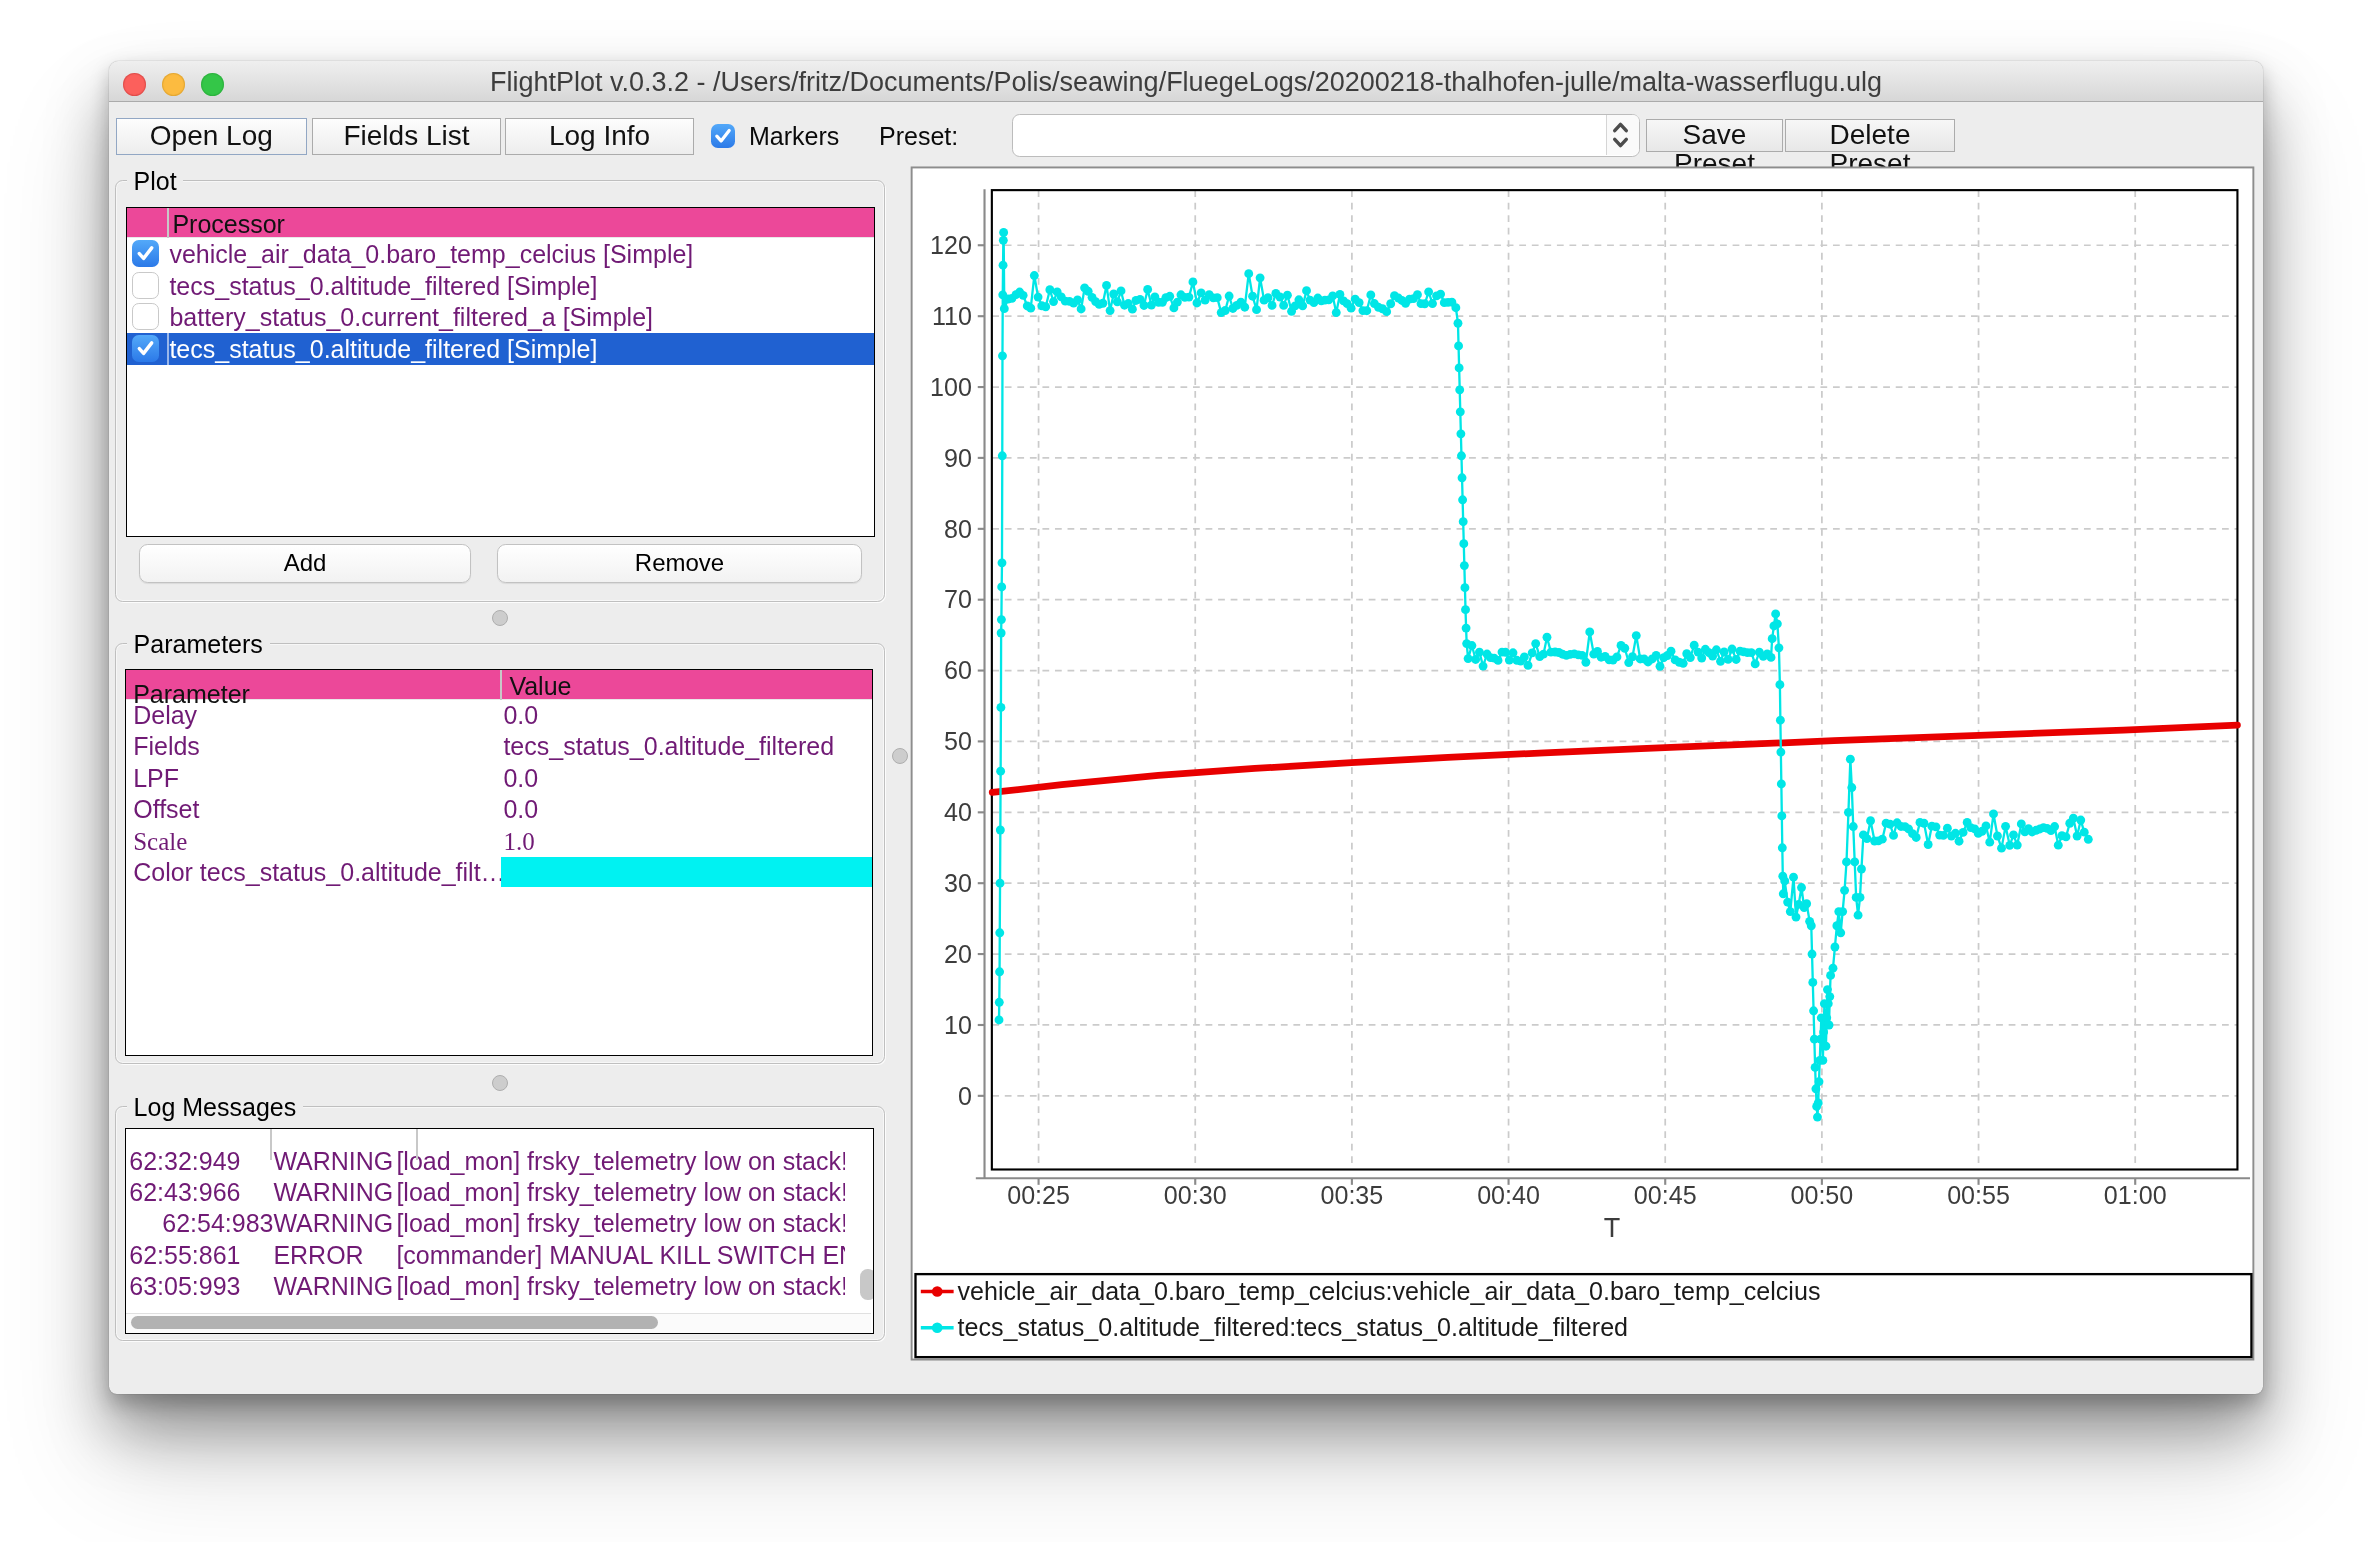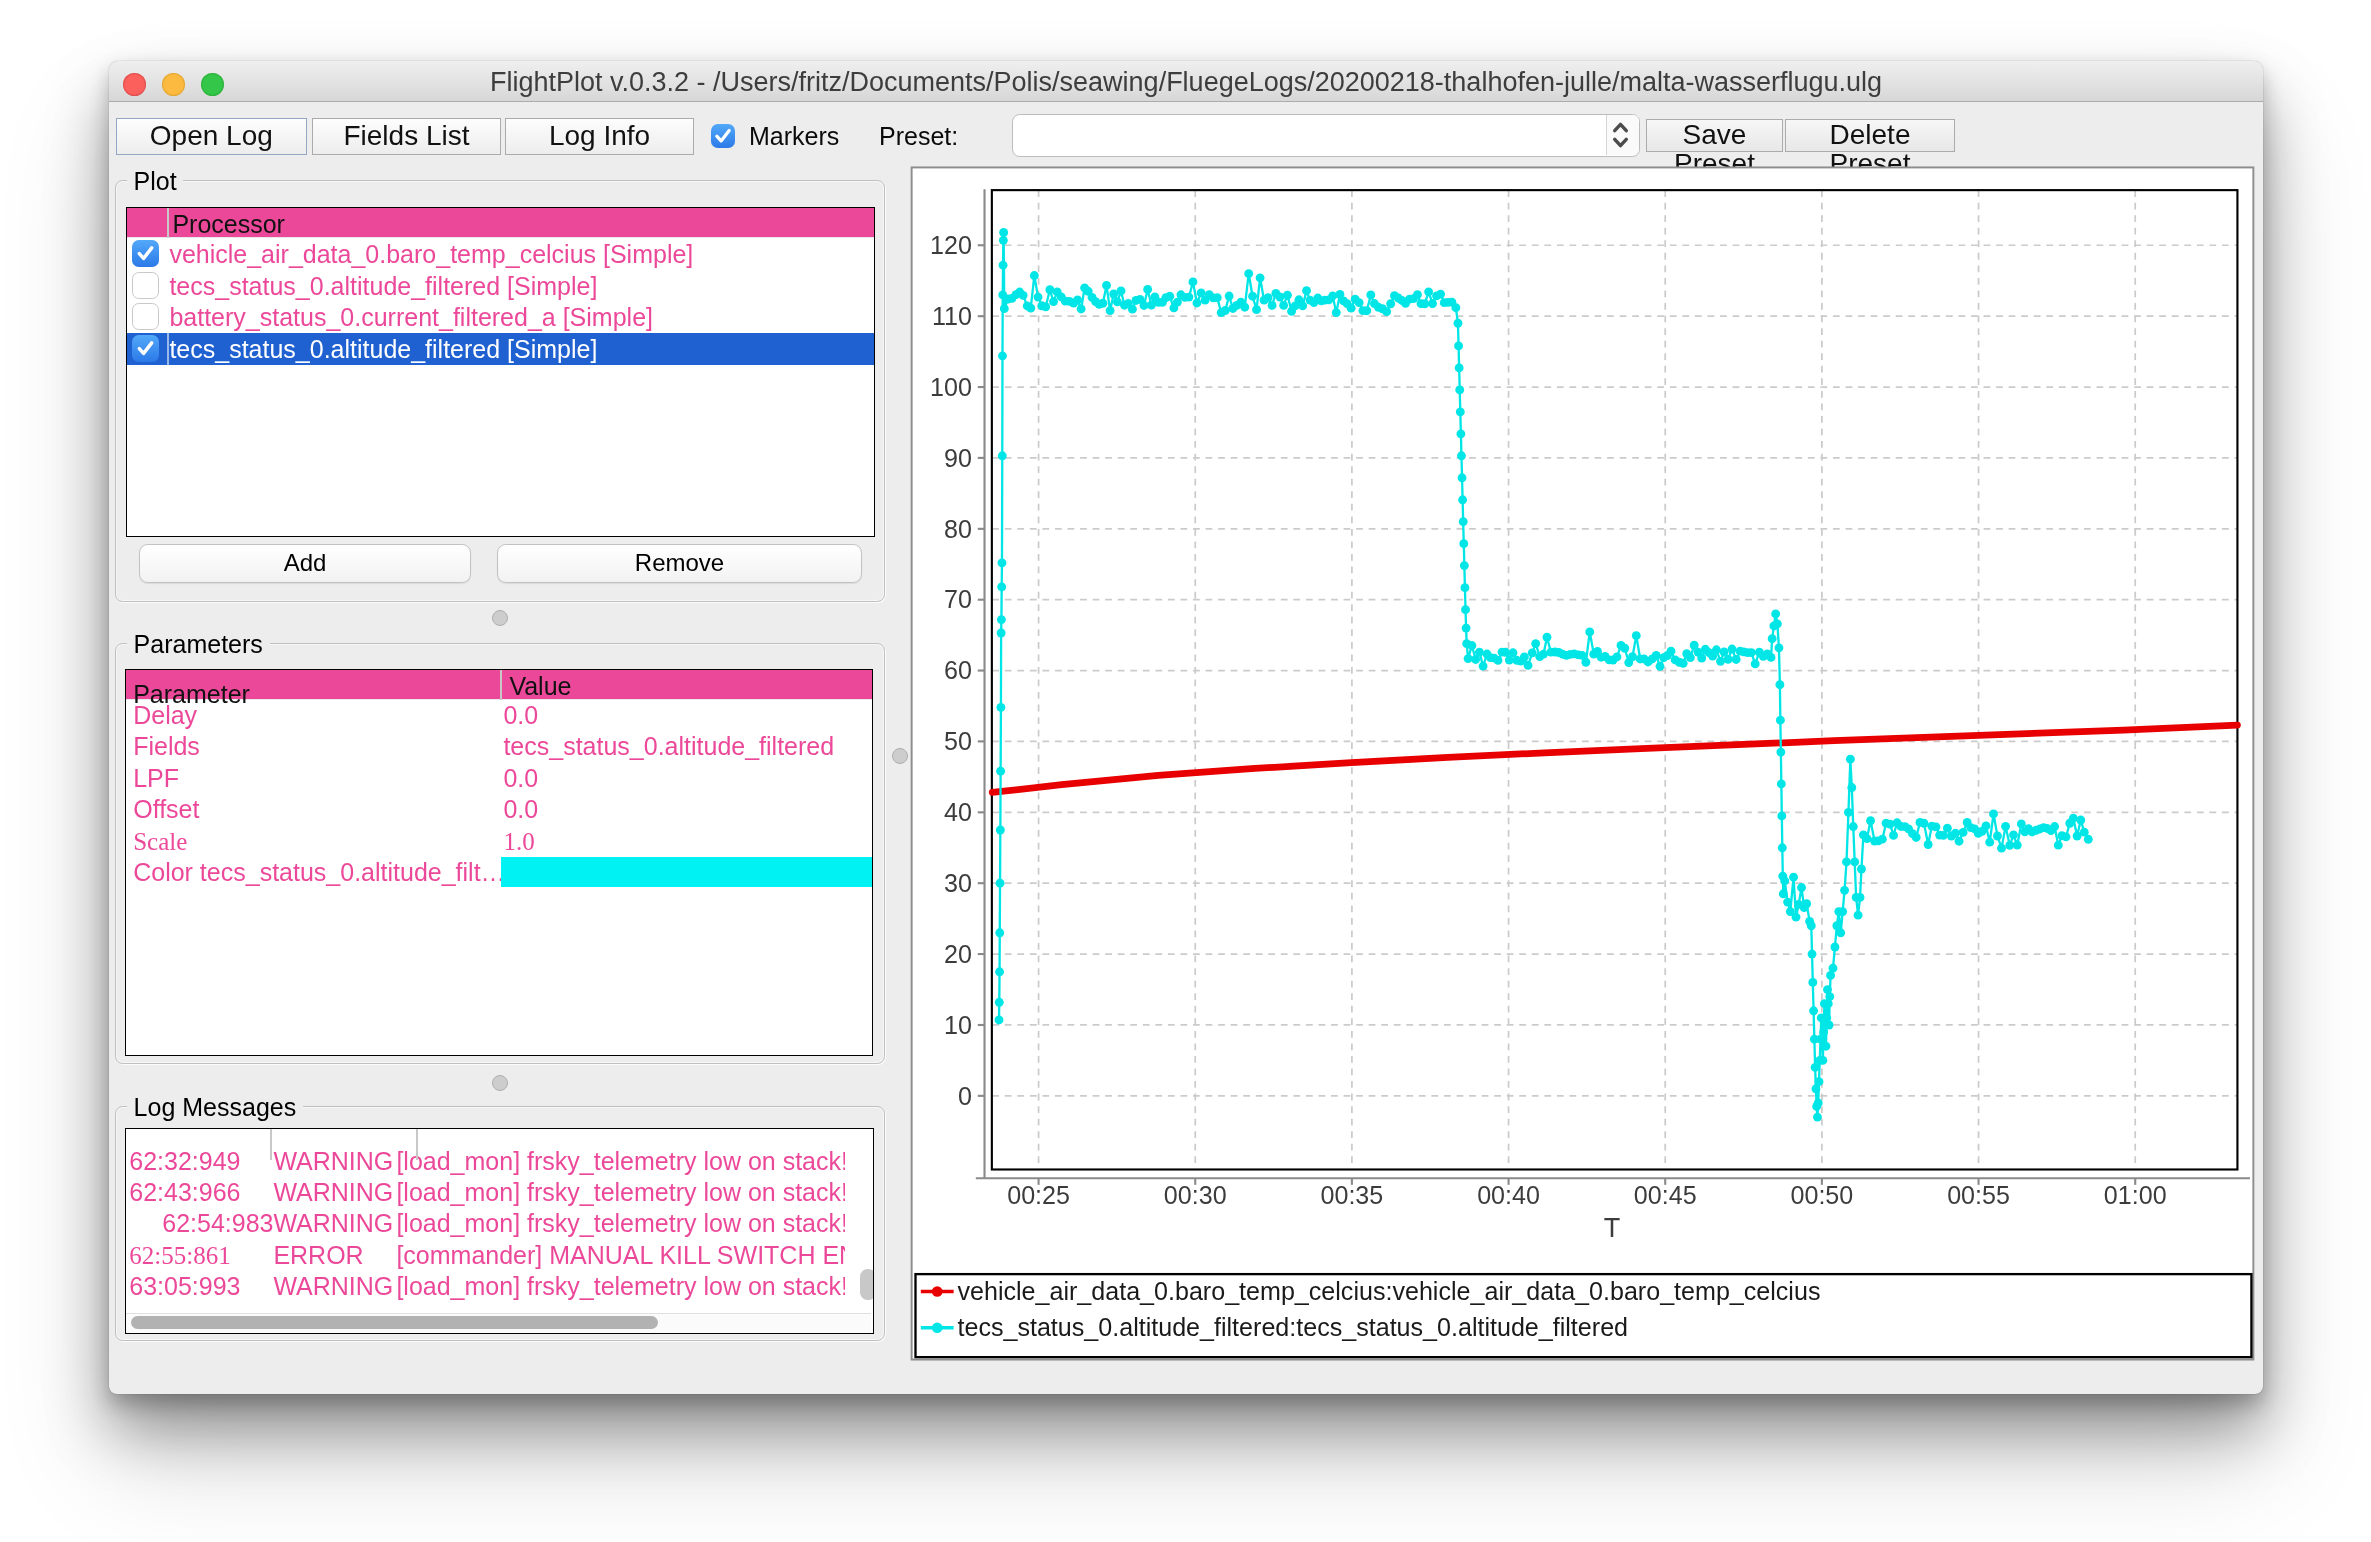"vehicle_air_data_0.baro_temp_celcius" .trow { color: #ec4899 -> #701a75 }
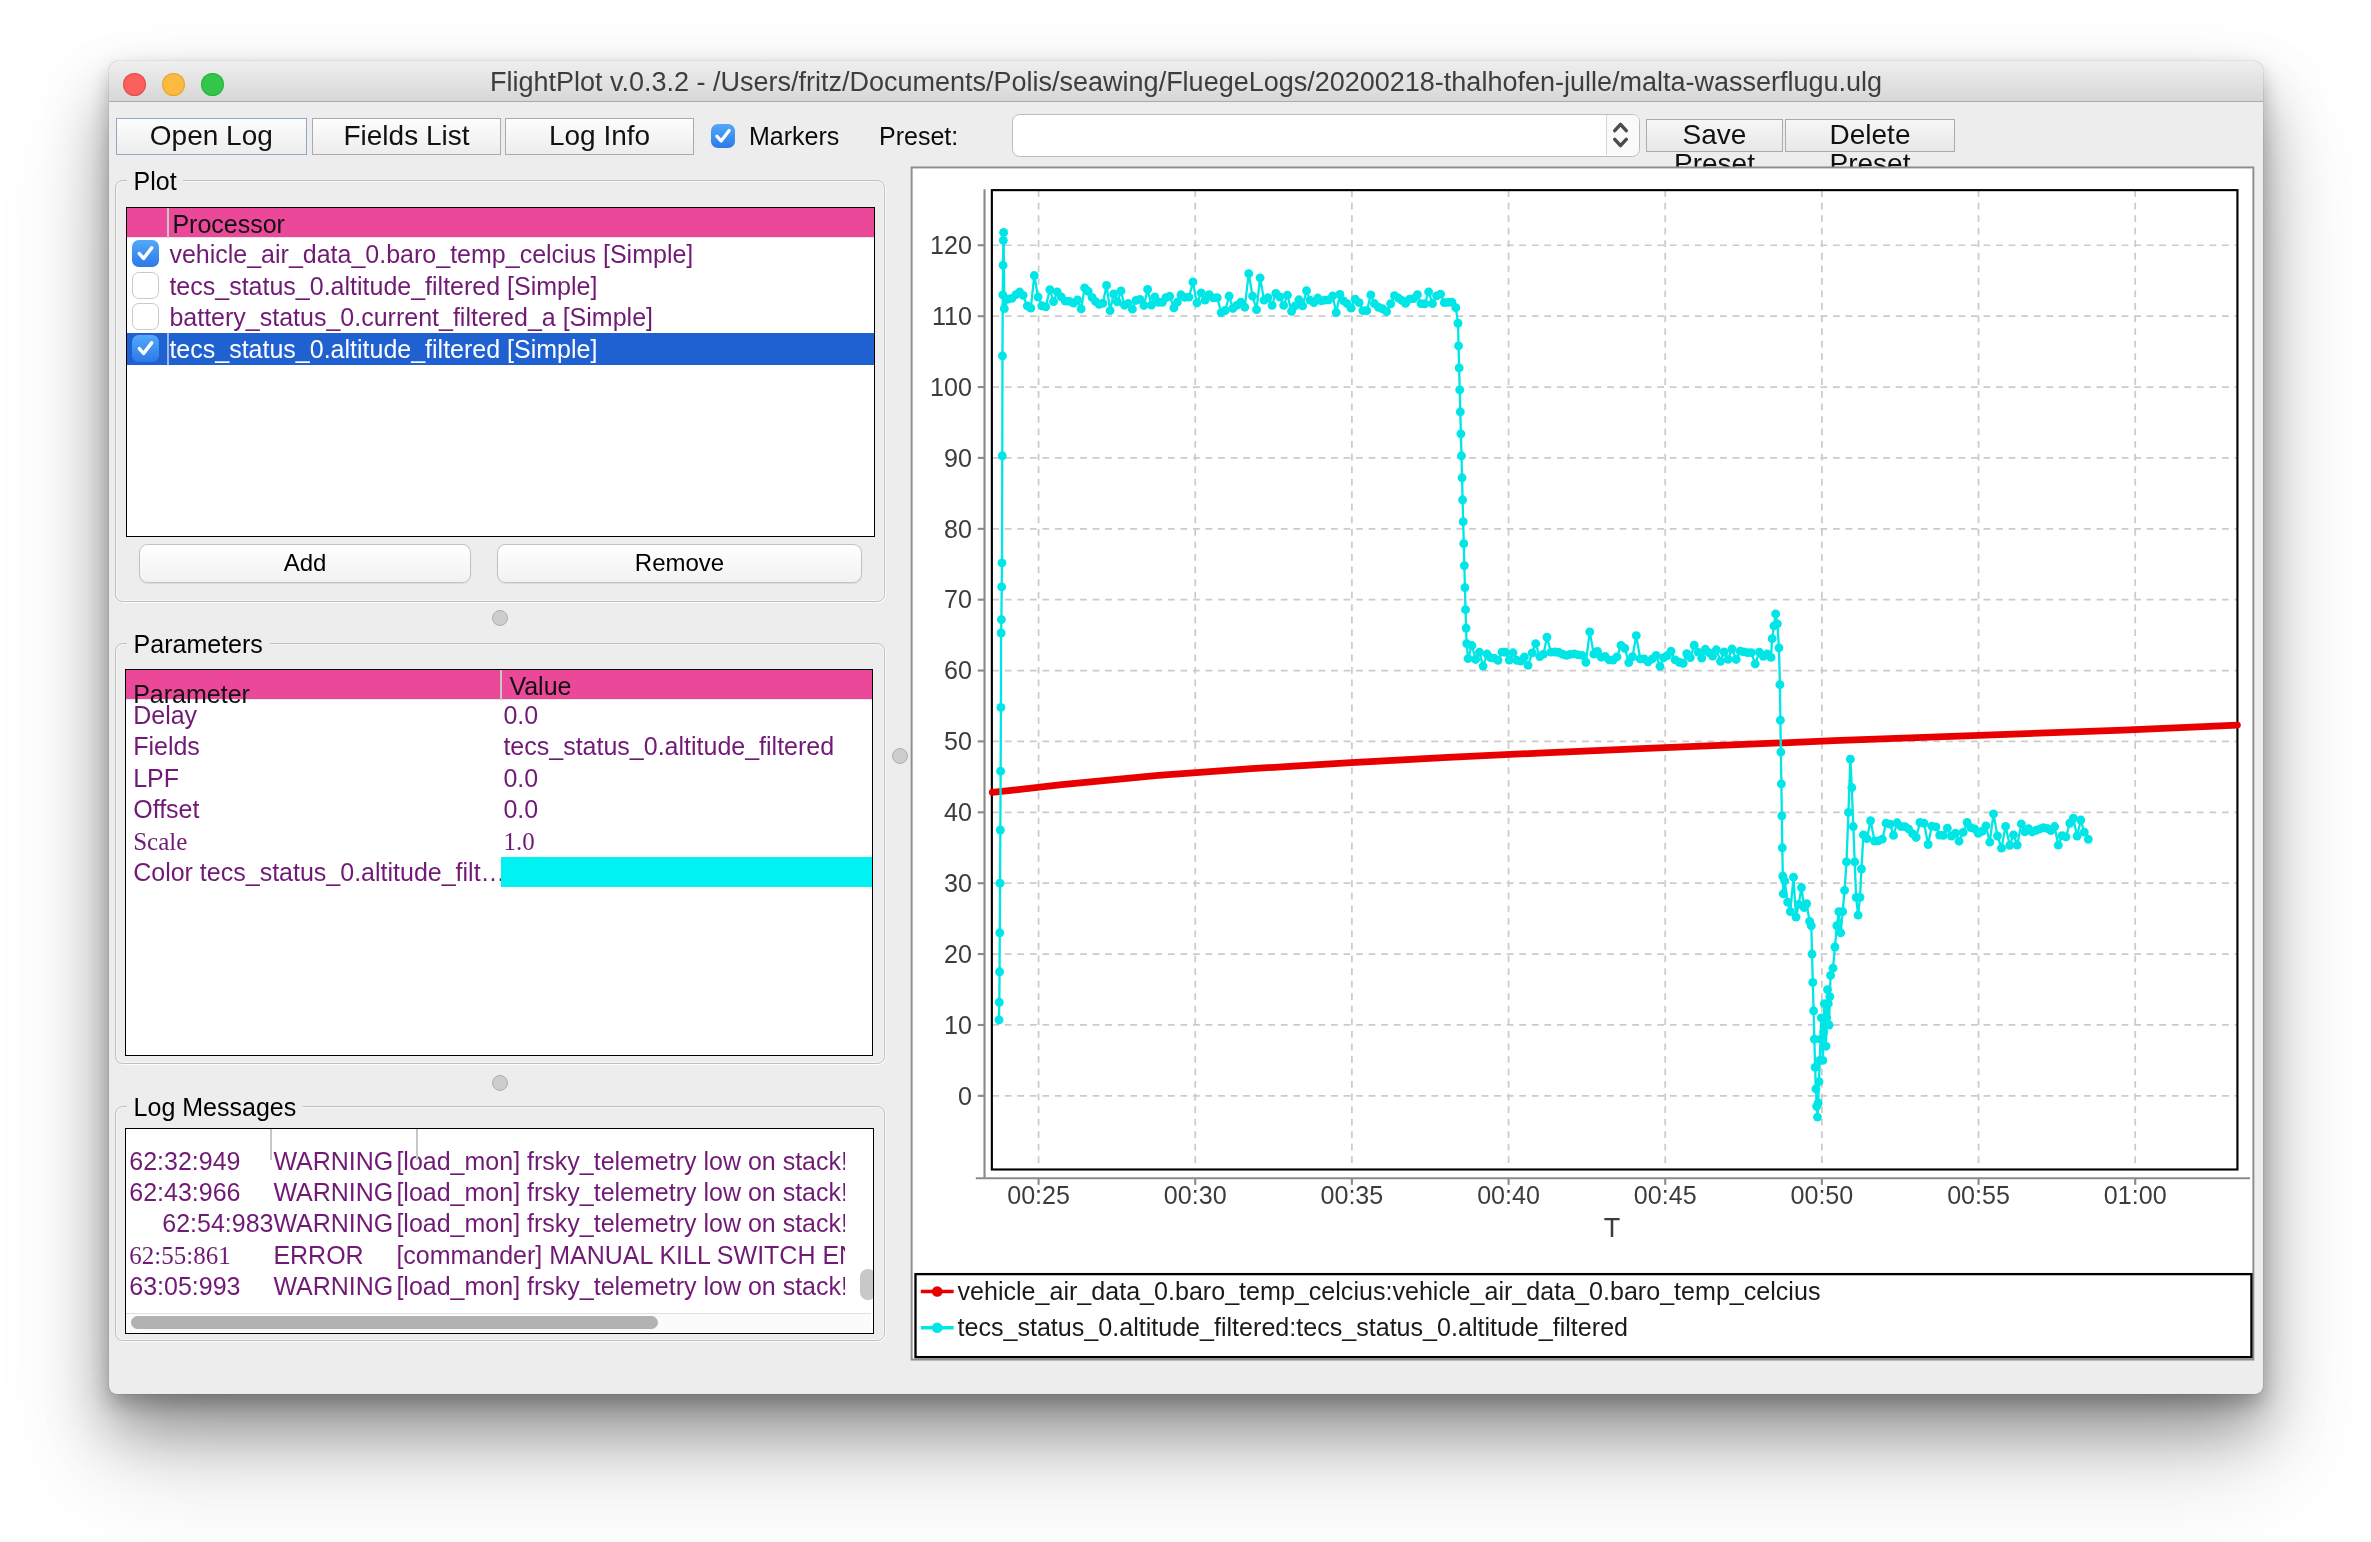"62:55:861" span { font-family: Liberation Serif, serif -> none }
